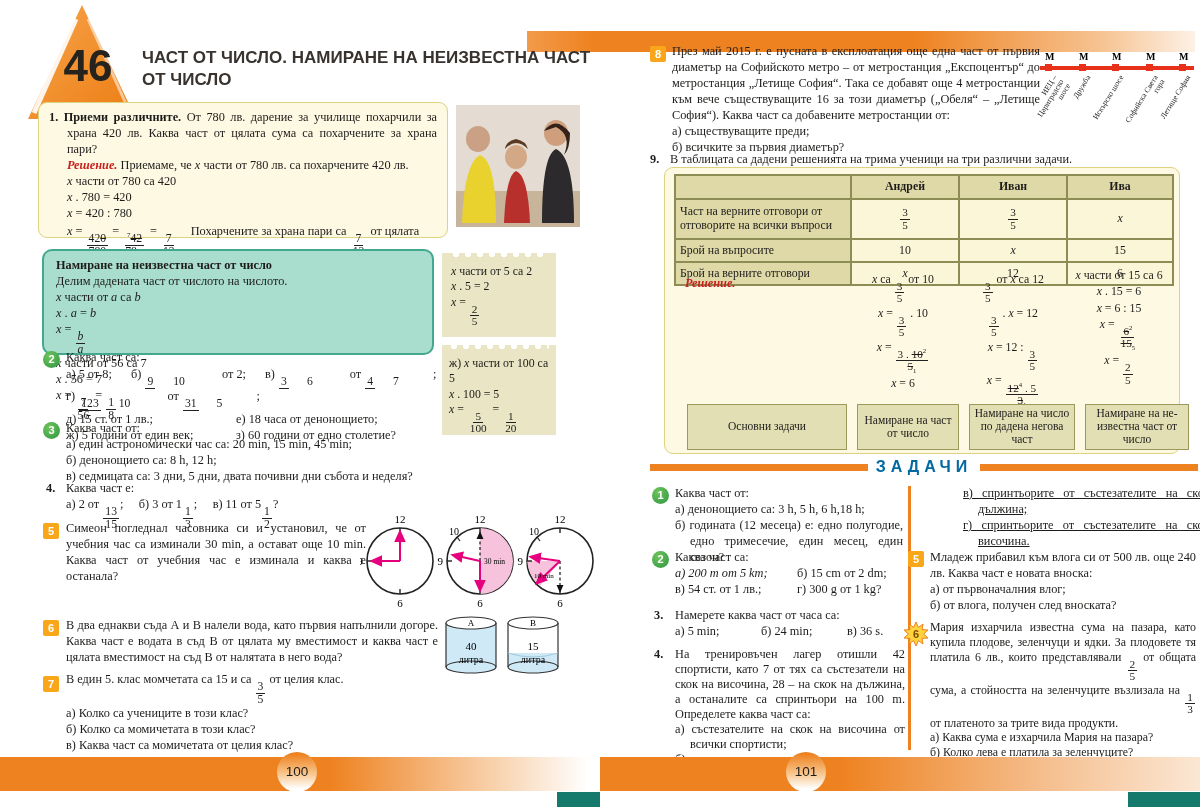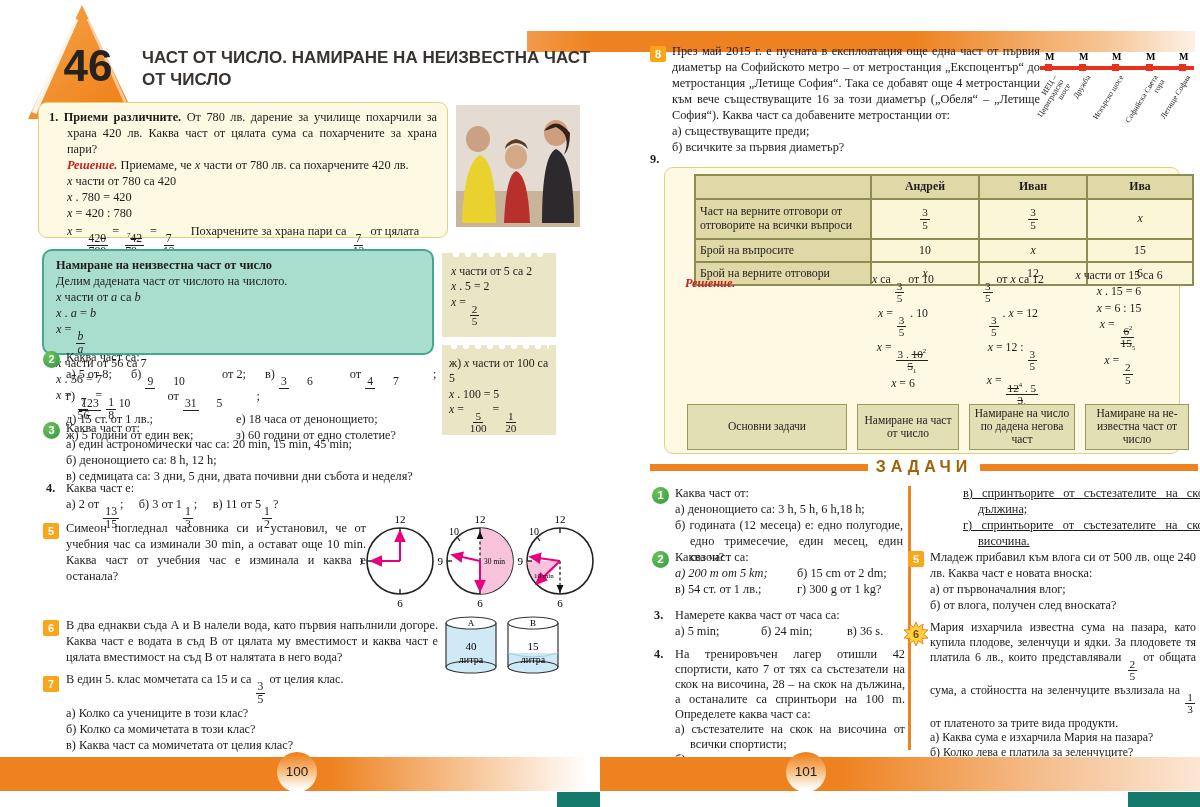"В таблицата са дадени решенията" div.abs { html: none -> <div>В таблицата са дадени решенията на трима ученици на три различни задачи.</div> }
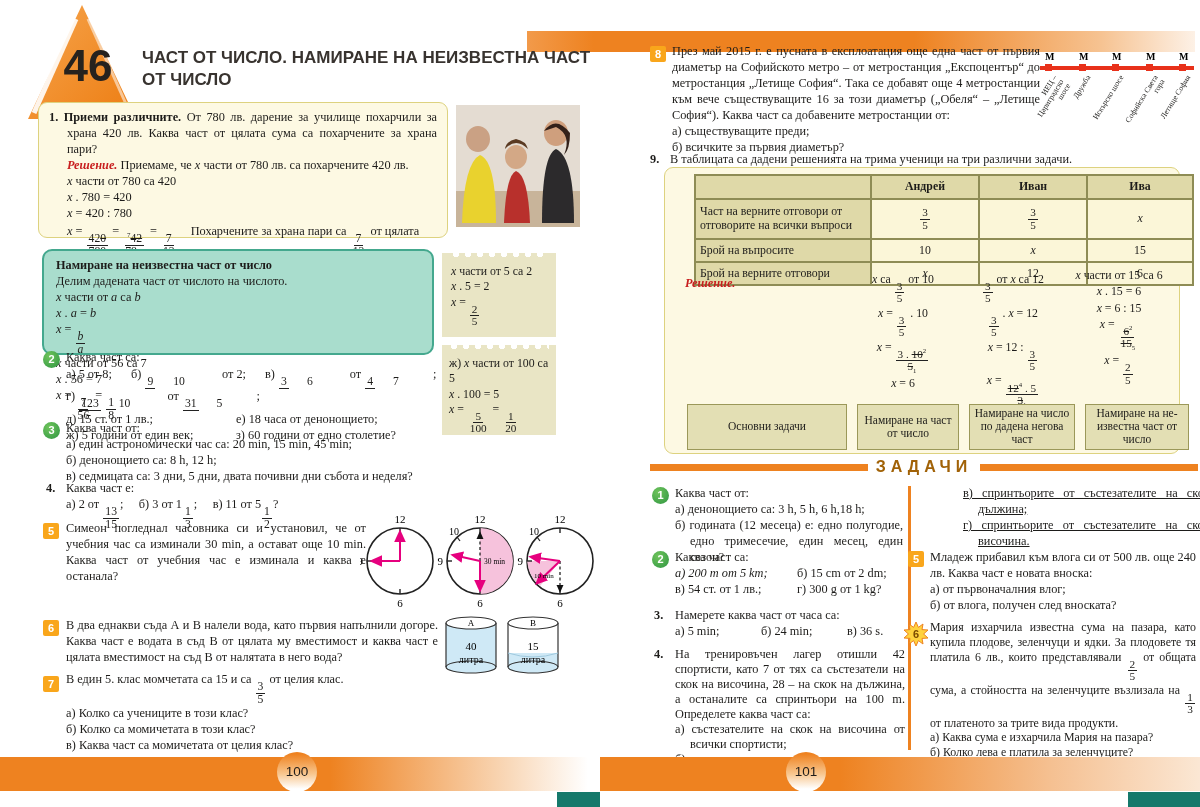"Андрей" div.tbl { margin-left: 20px -> none }
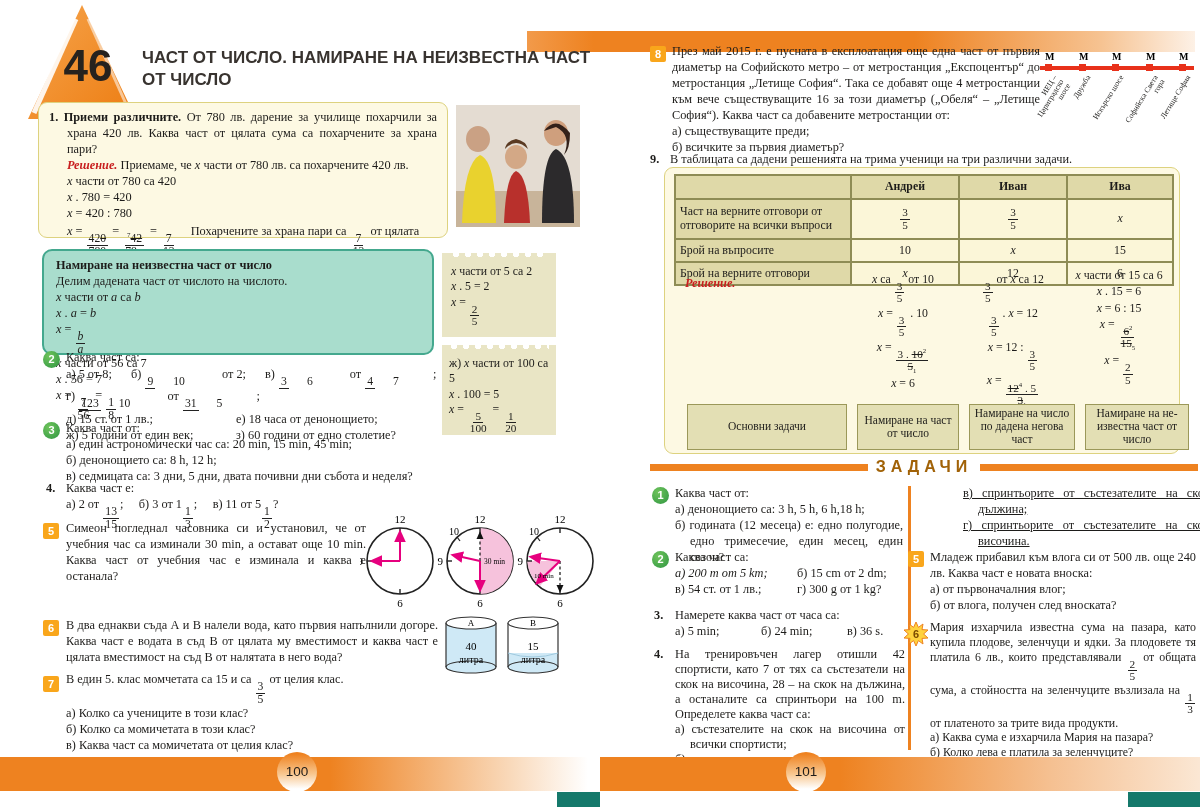"ЗАДАЧИ" div.sans { color: #a16207 -> #0369a1 }
